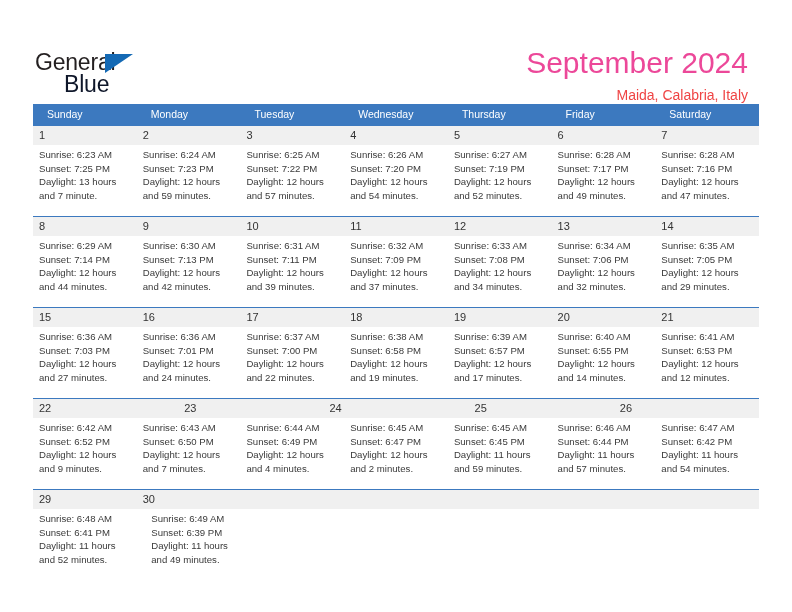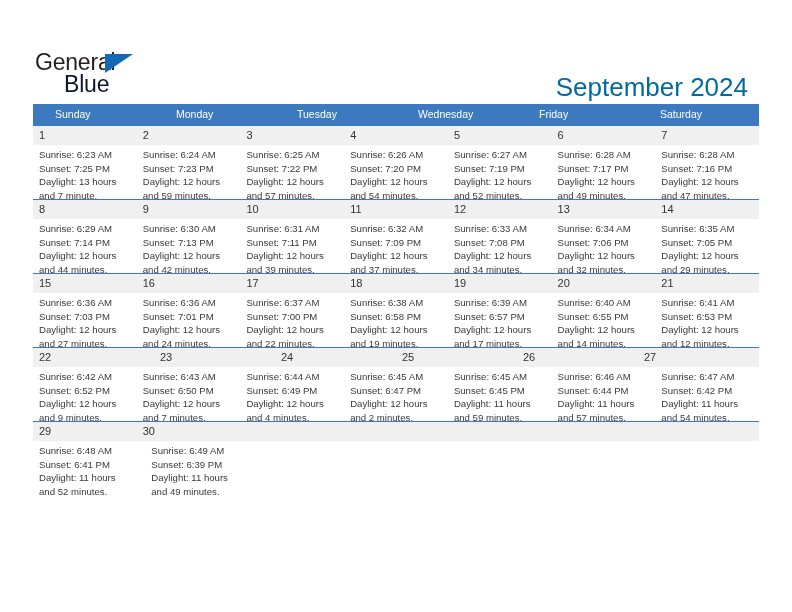"September 2024" .cal-title { color: #0369a1 -> #ec4899; font-size: 26px -> 30px; margin-top: 24px -> none }
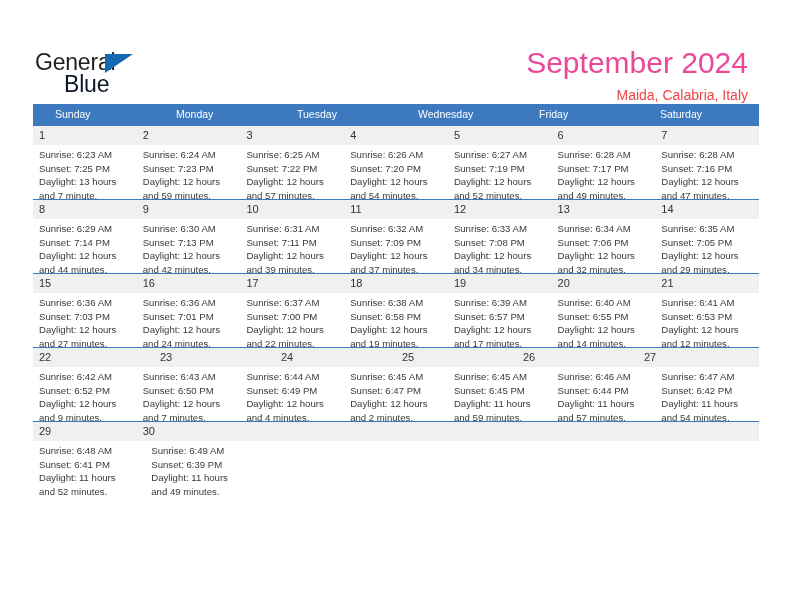"Sunday" .weekday { padding-left: 22px -> 14px }
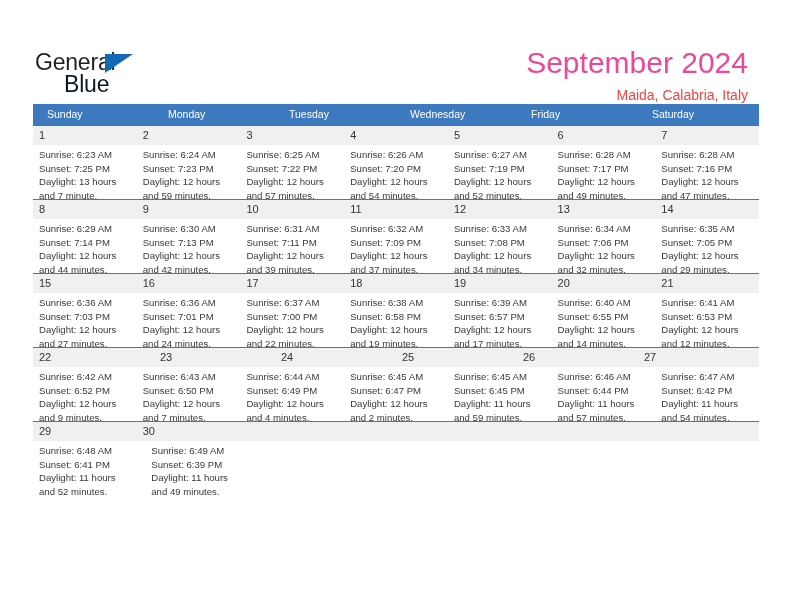"Thursday" div.weekday { html: none -> <div>Thursday</div> }
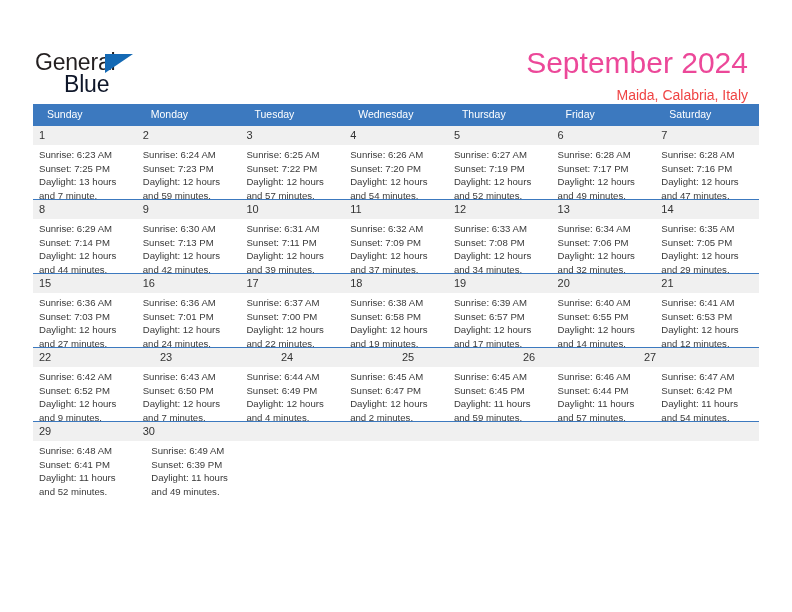"Sunrise: 6:23 AM" .detail-band { height: 54px -> 71px }
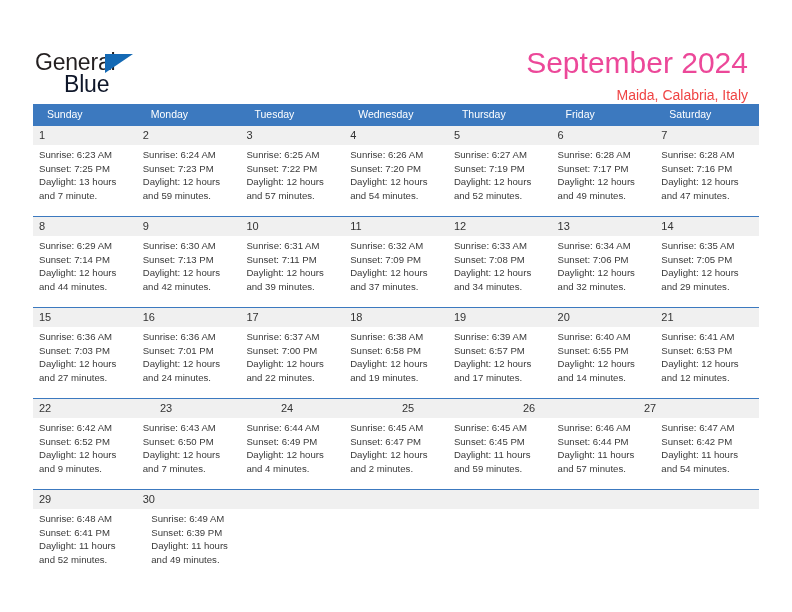"27" div.daynum { html: <div>27</div> -> none }
